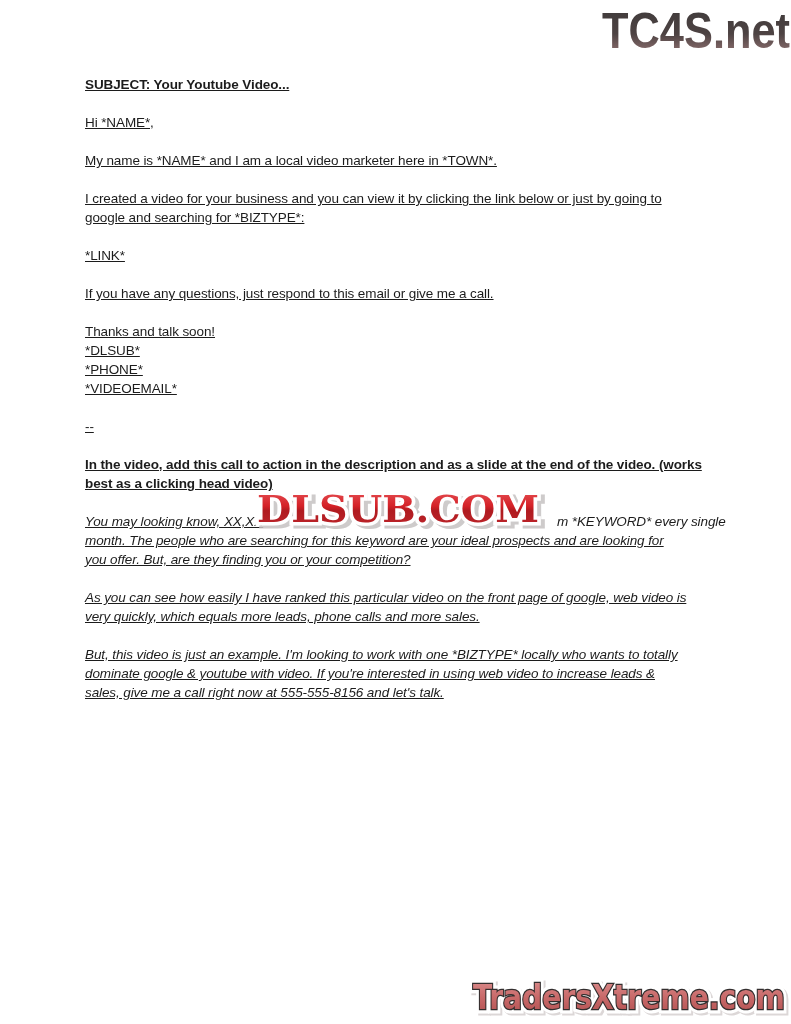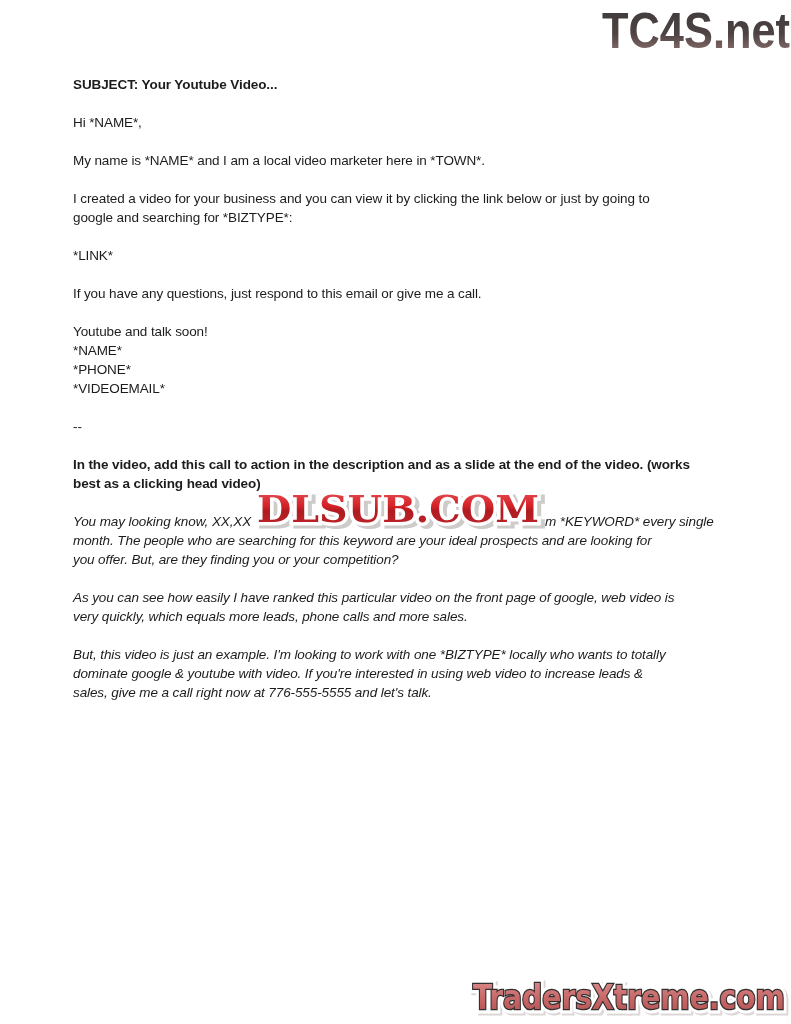"SUBJECT: Your Youtube Video..." .para { margin: 0 0 19px 0 -> 0 0 19px 12px; text-decoration: none -> underline }
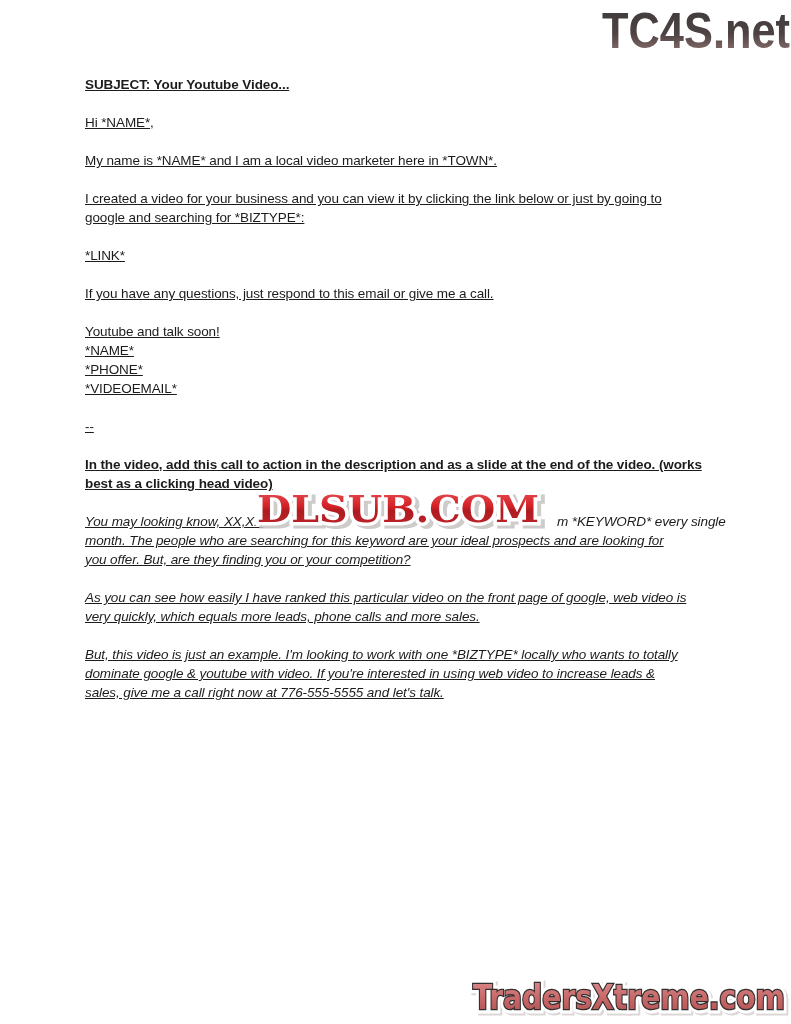"Youtube and talk soon!" div.ln { text: Youtube -> Thanks }
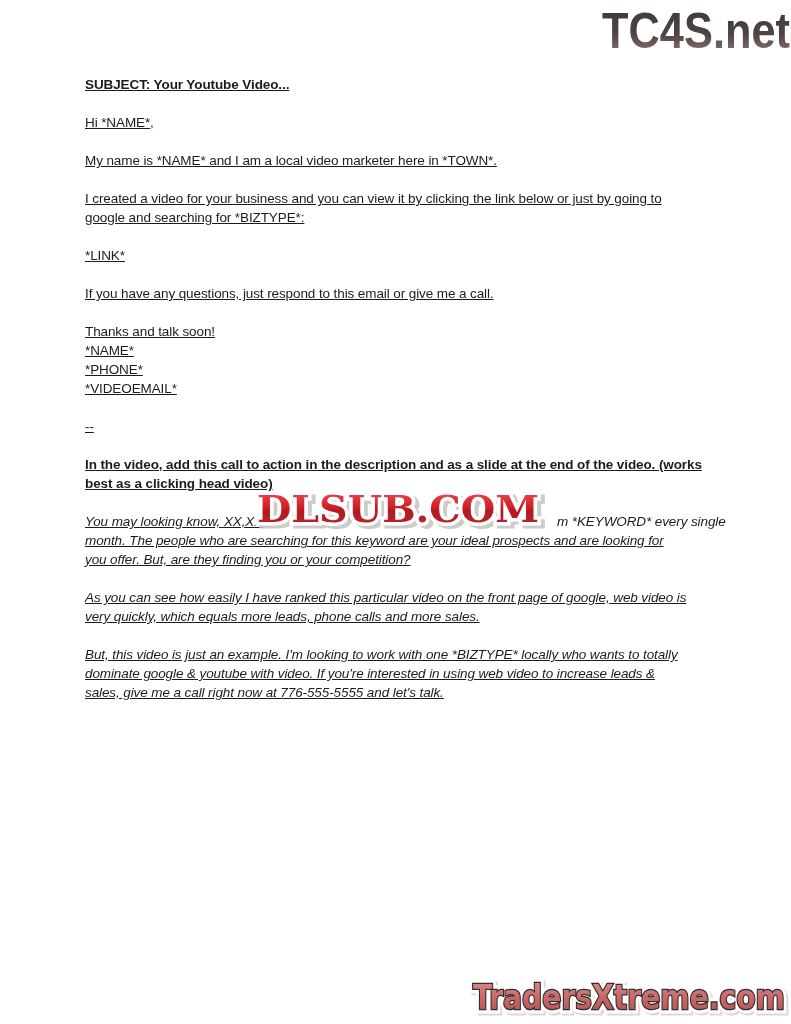"*NAME*" div.ln { text: NAME -> DLSUB }
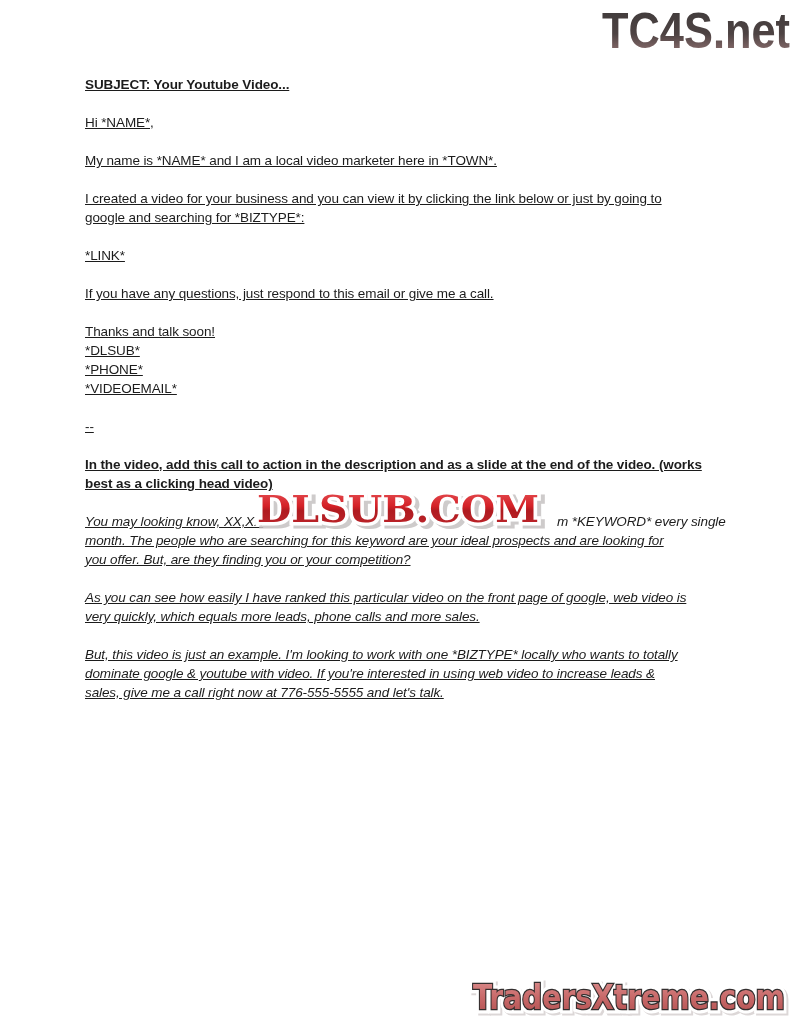"sales, give me a call" div.ln { text: 776-555-5555 -> 555-555-8156 }
